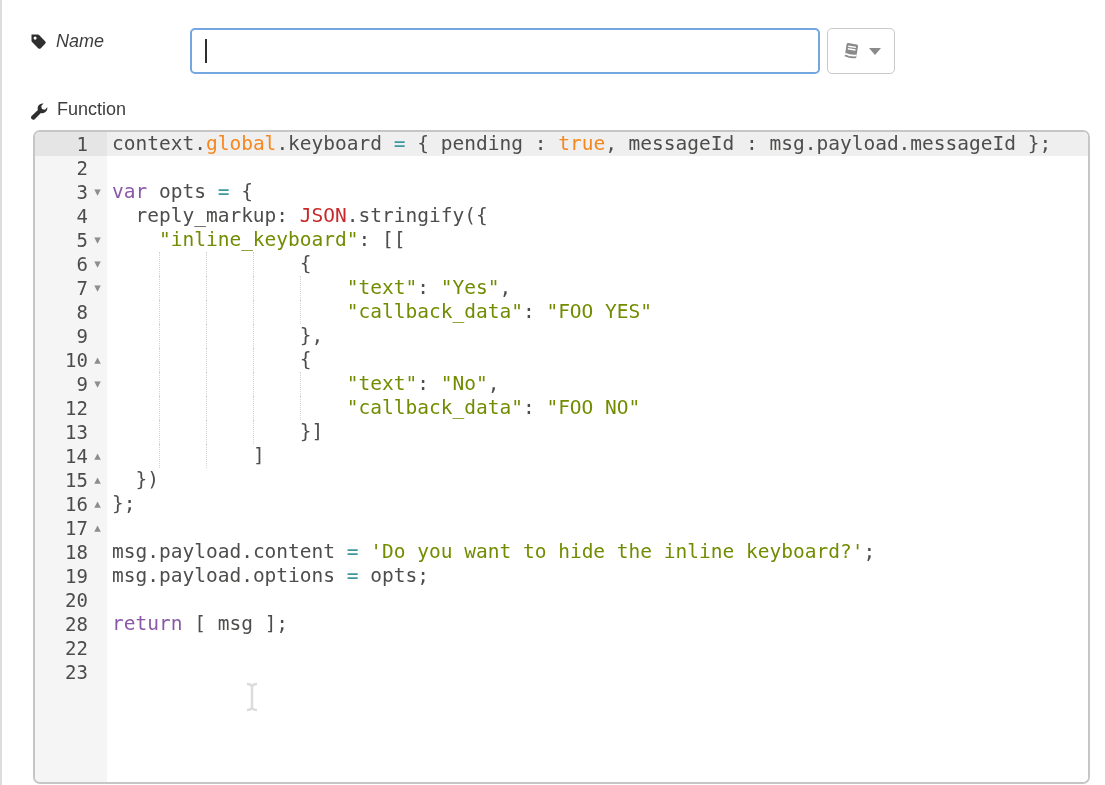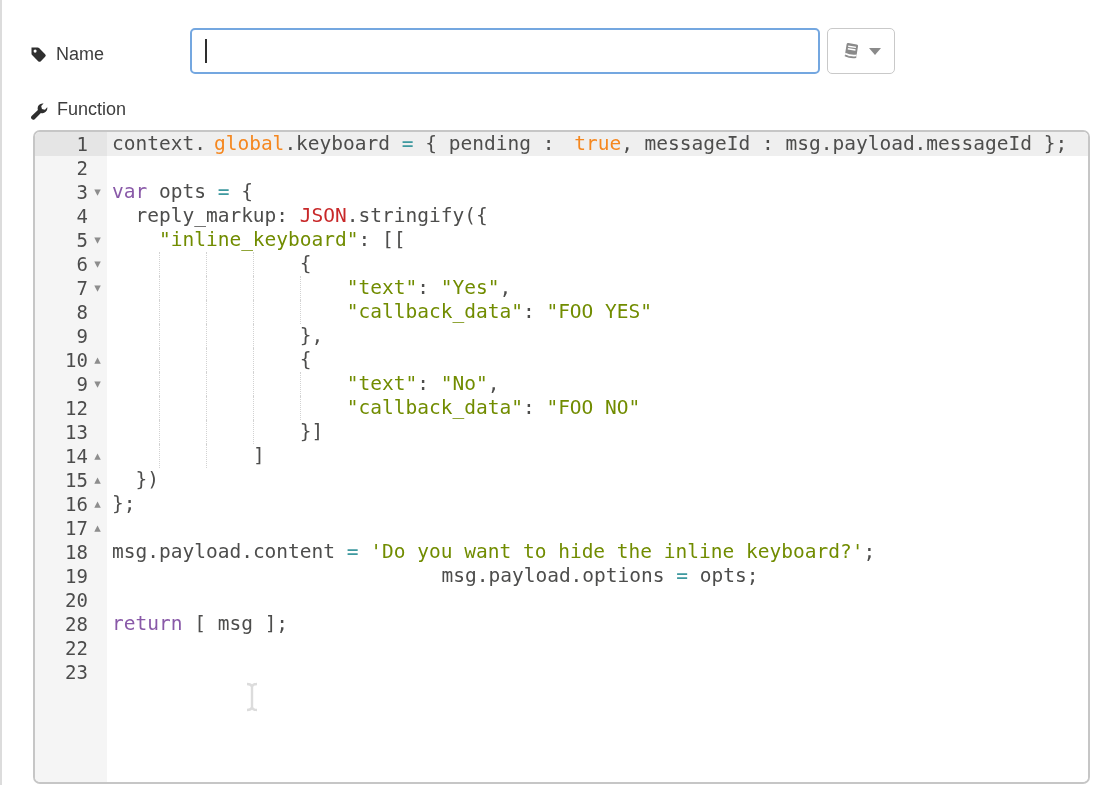"Name" .row-name { font-style: none -> italic; top: 44px -> 31px }
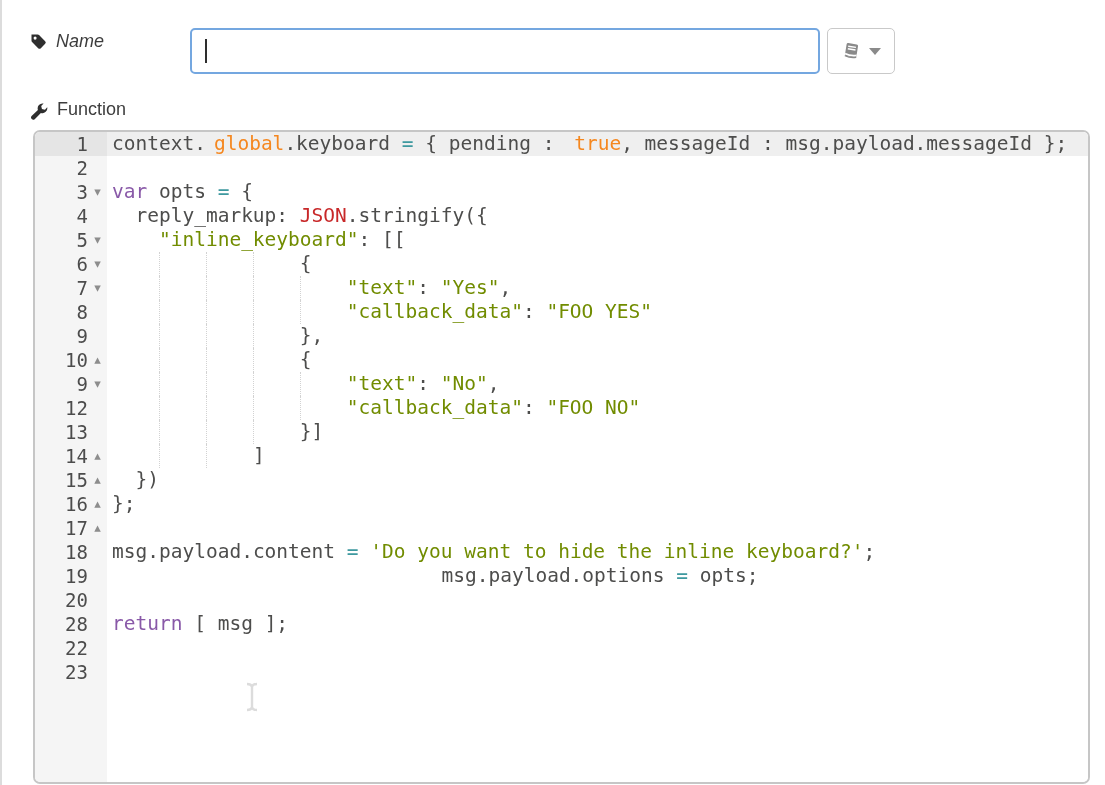"global" .tk-orange { margin-left: 8px -> none }
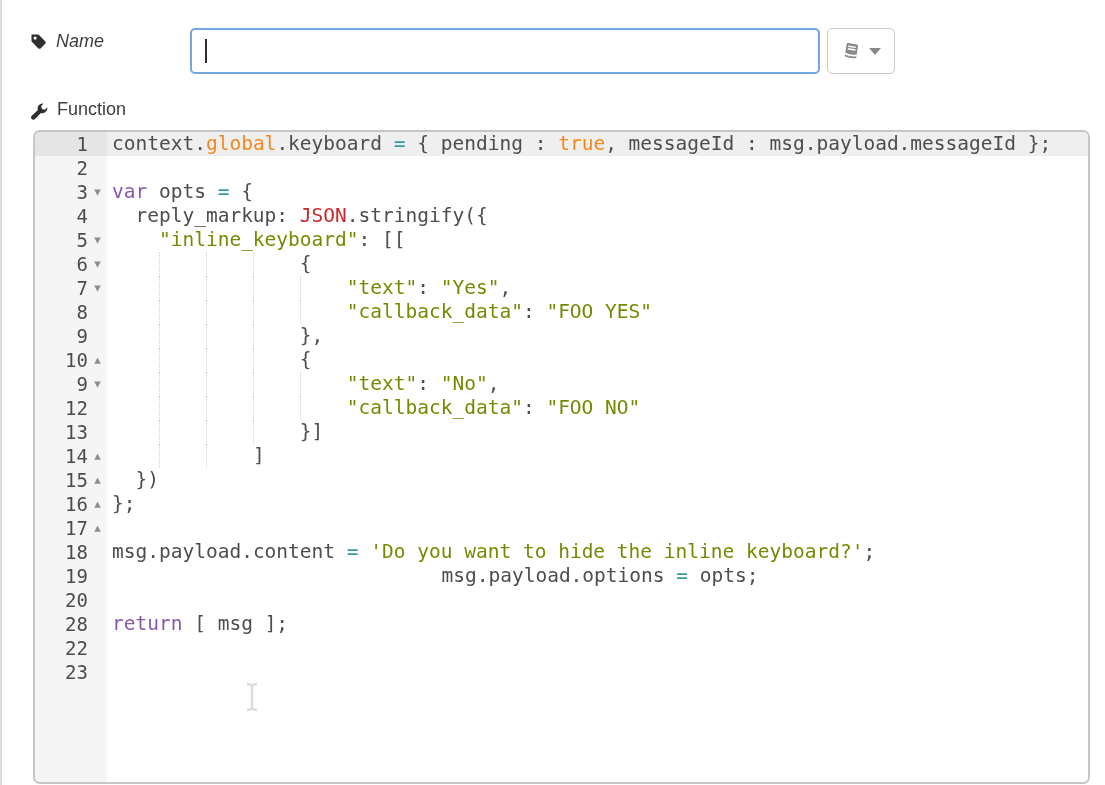"msg.payload.options = opts;" span.ltext { text-align: center -> none }
